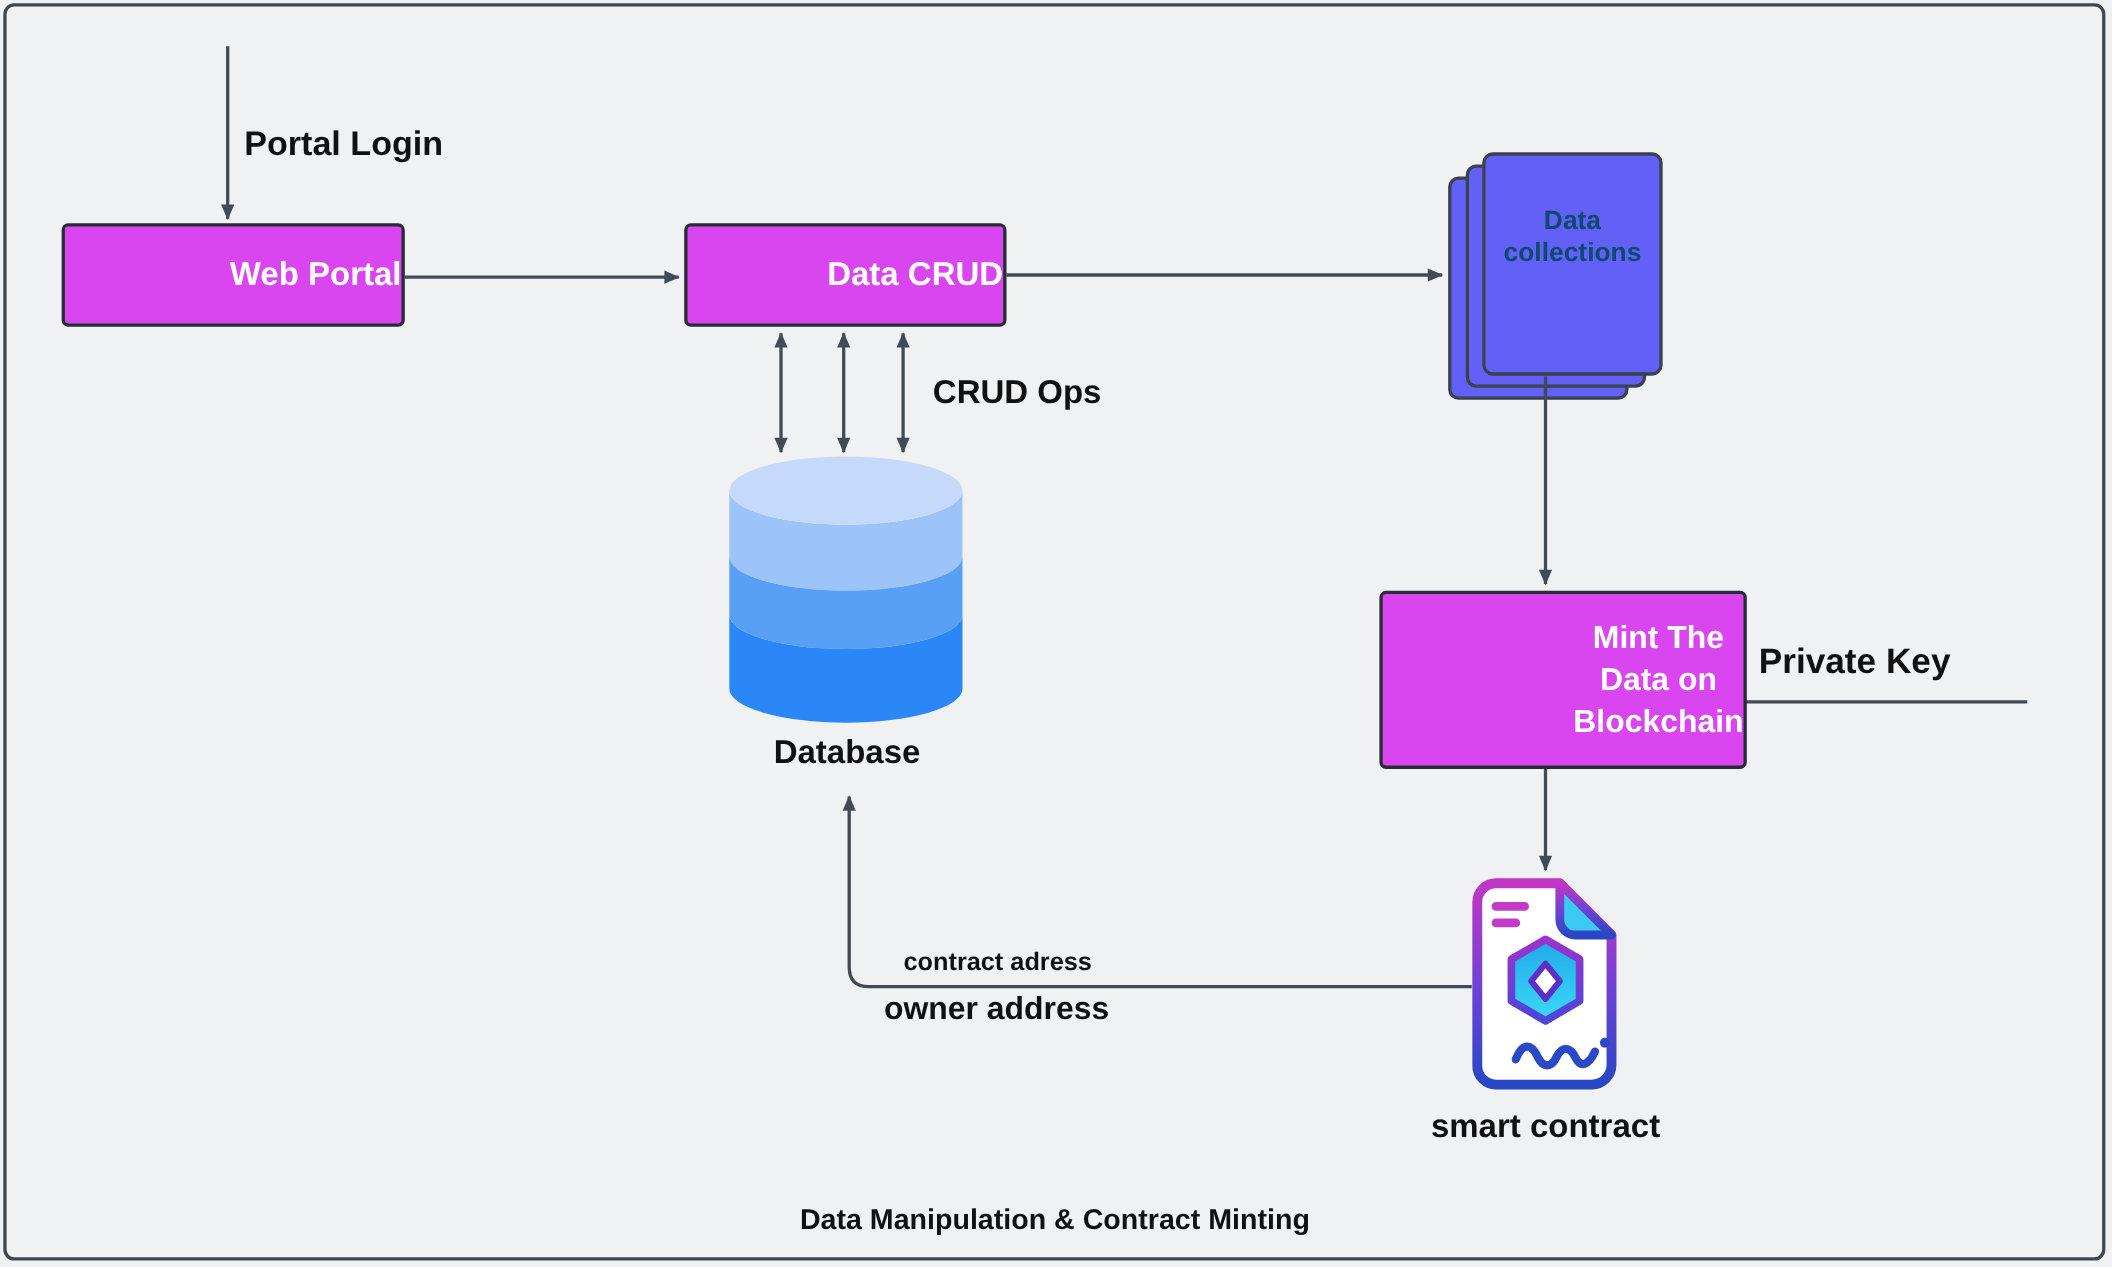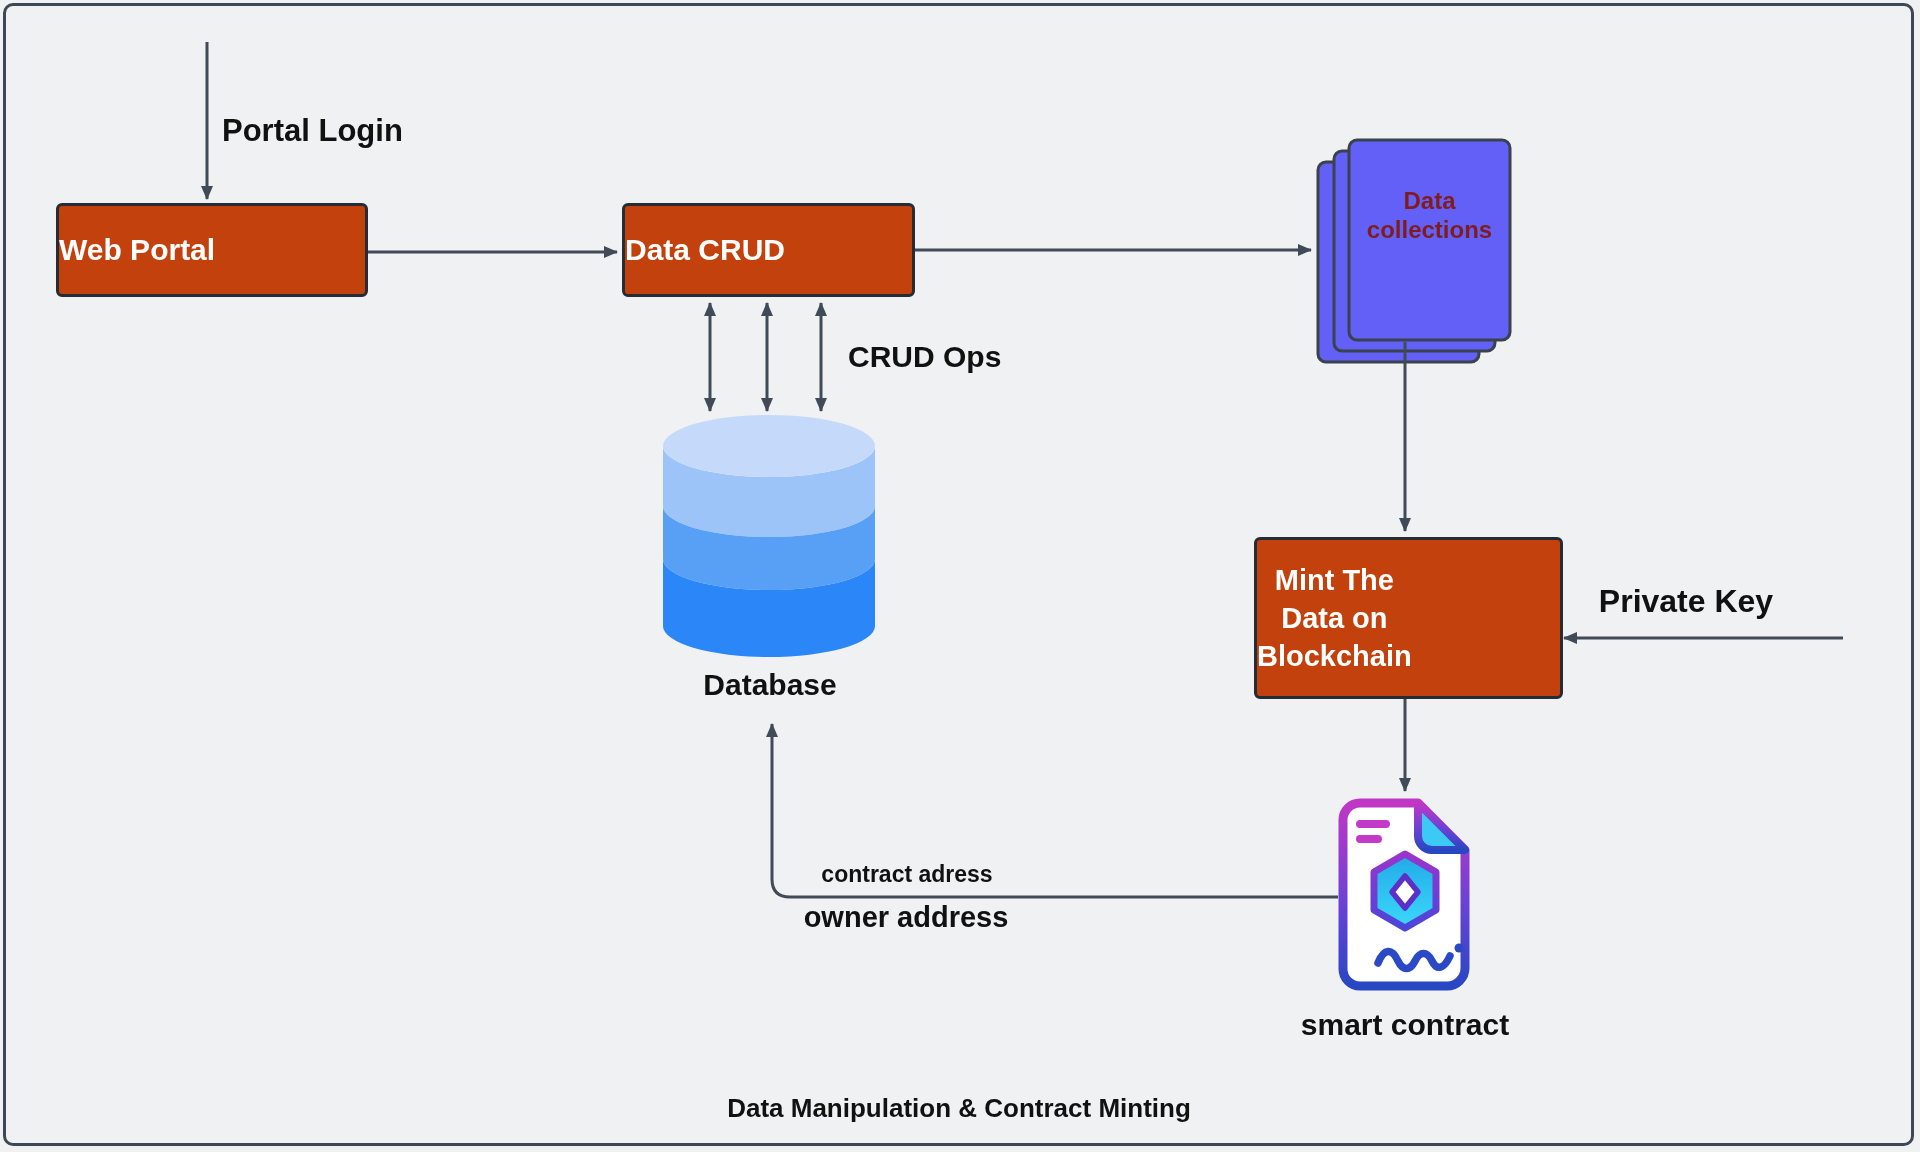"Data collections" .collections-text { color: #7f1d1d -> #0c4a6e }
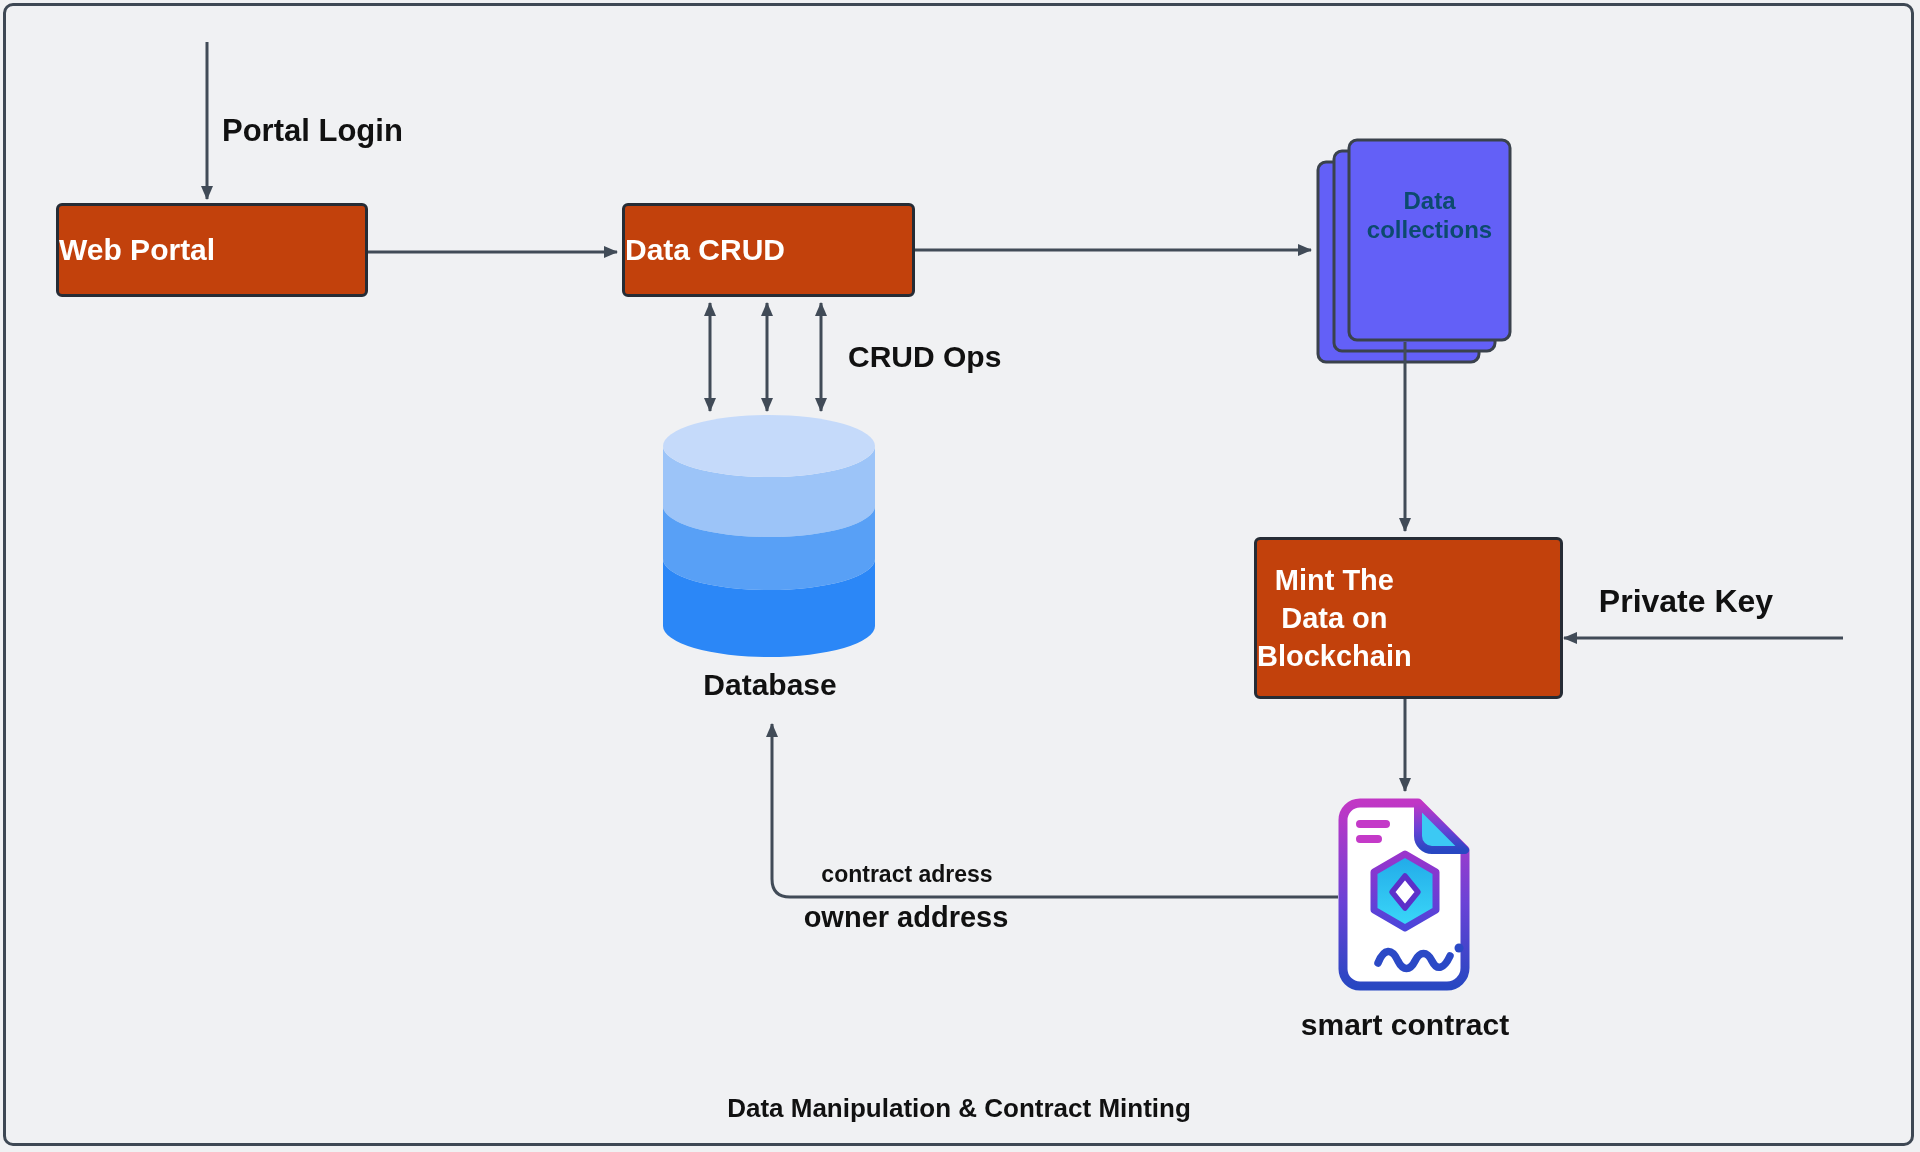"Web Portal" .node { background: #c2410c -> #d946ef; justify-content: flex-start -> flex-end }
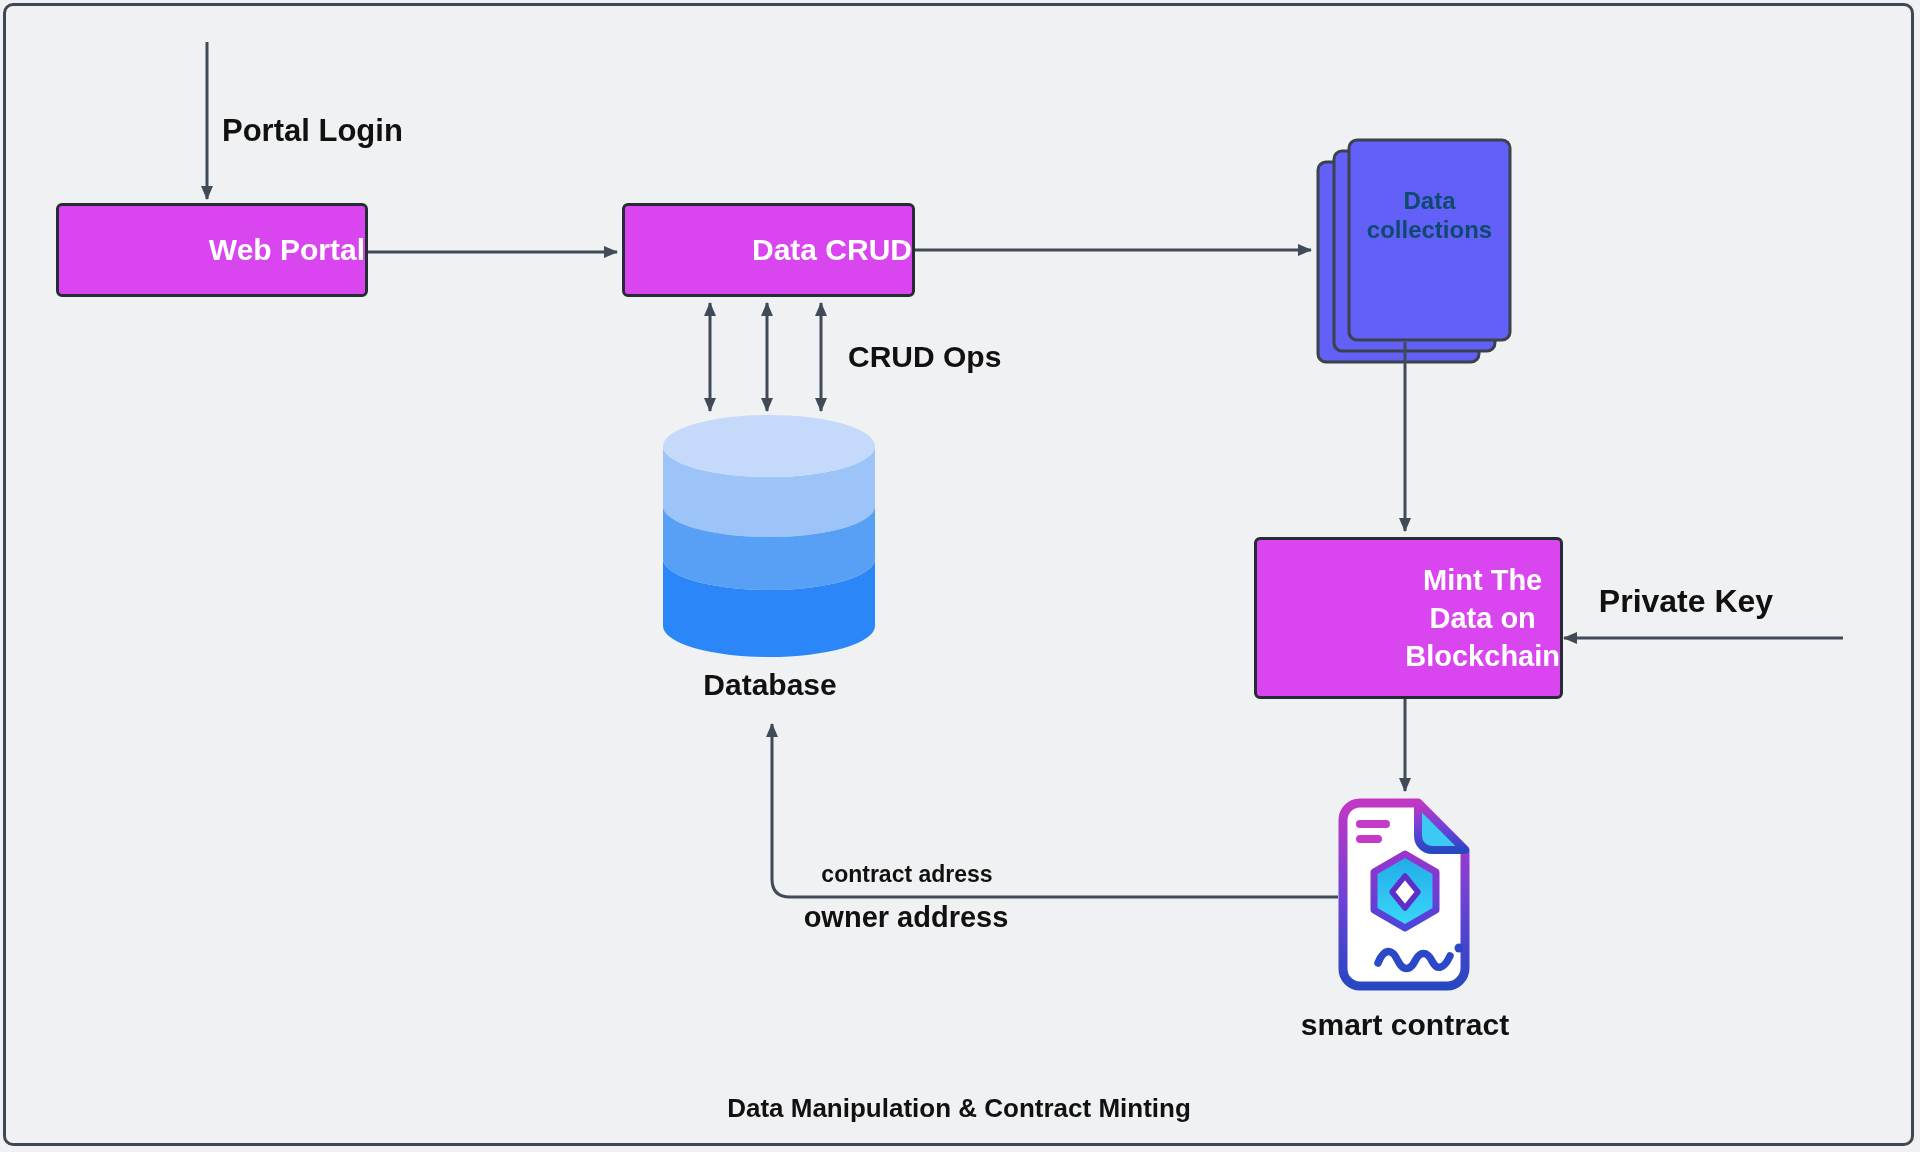"Mint The" .node-mint { width: 309px -> 334px }
